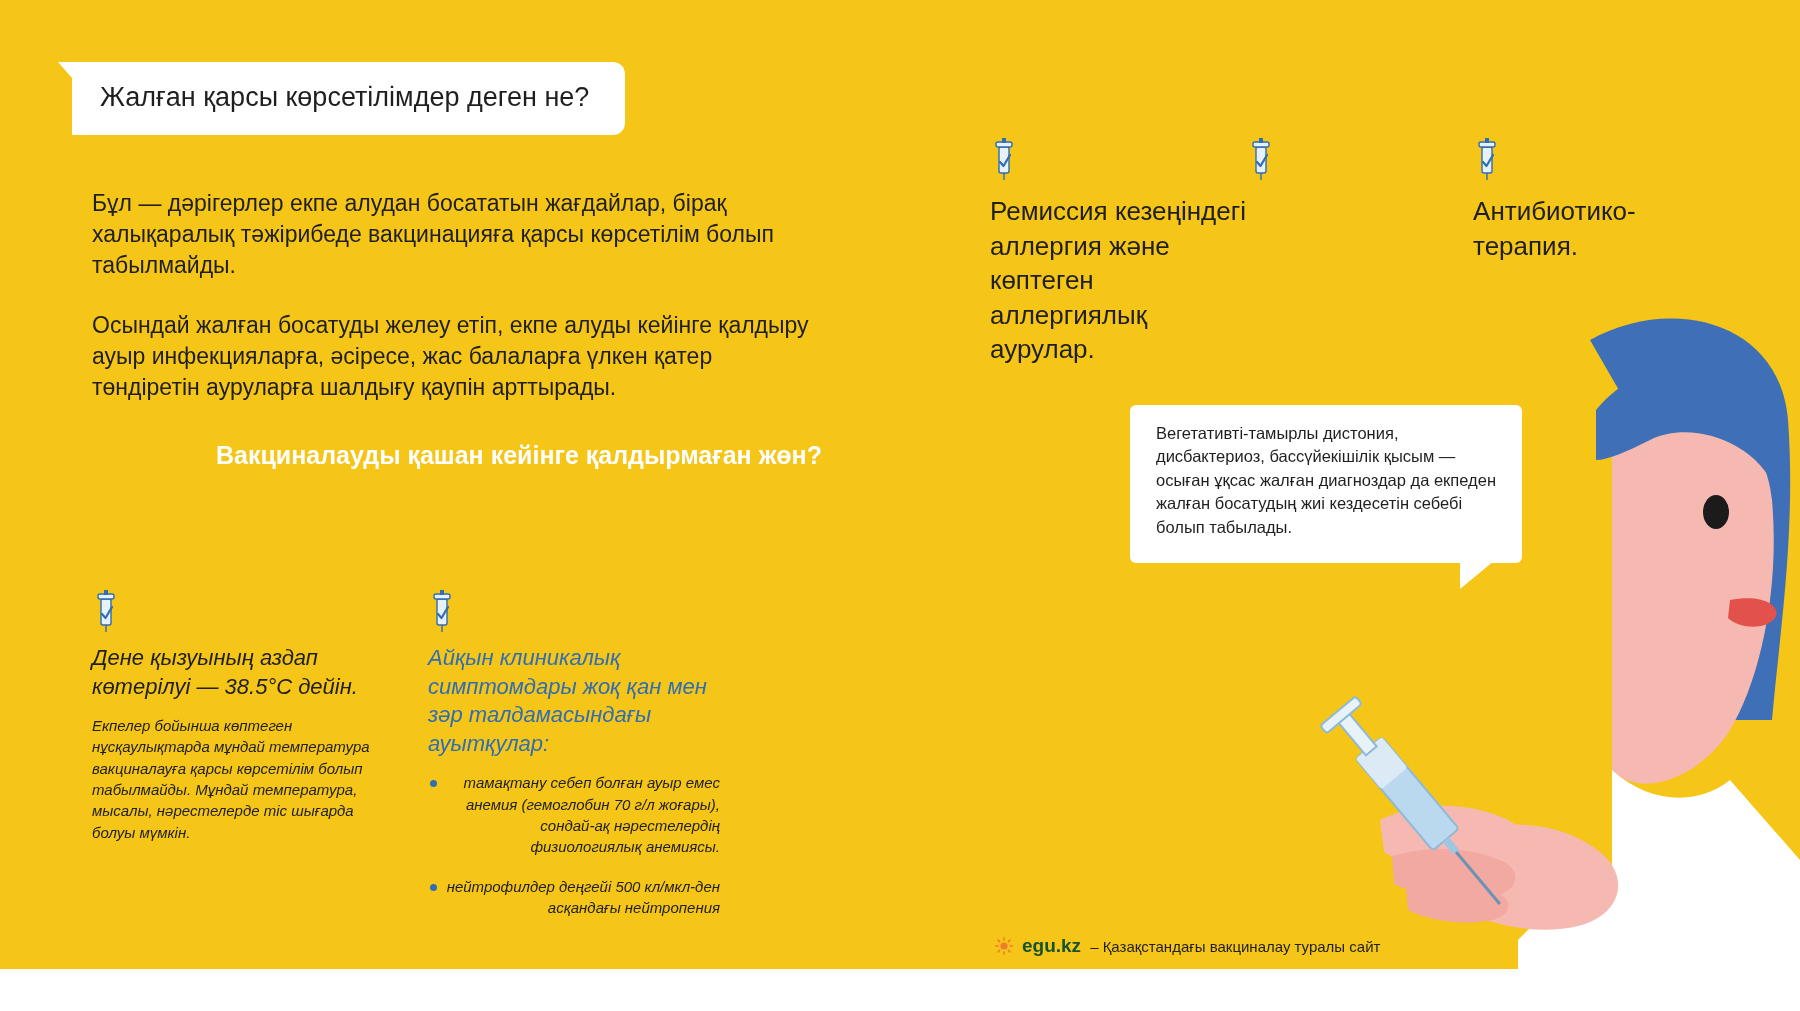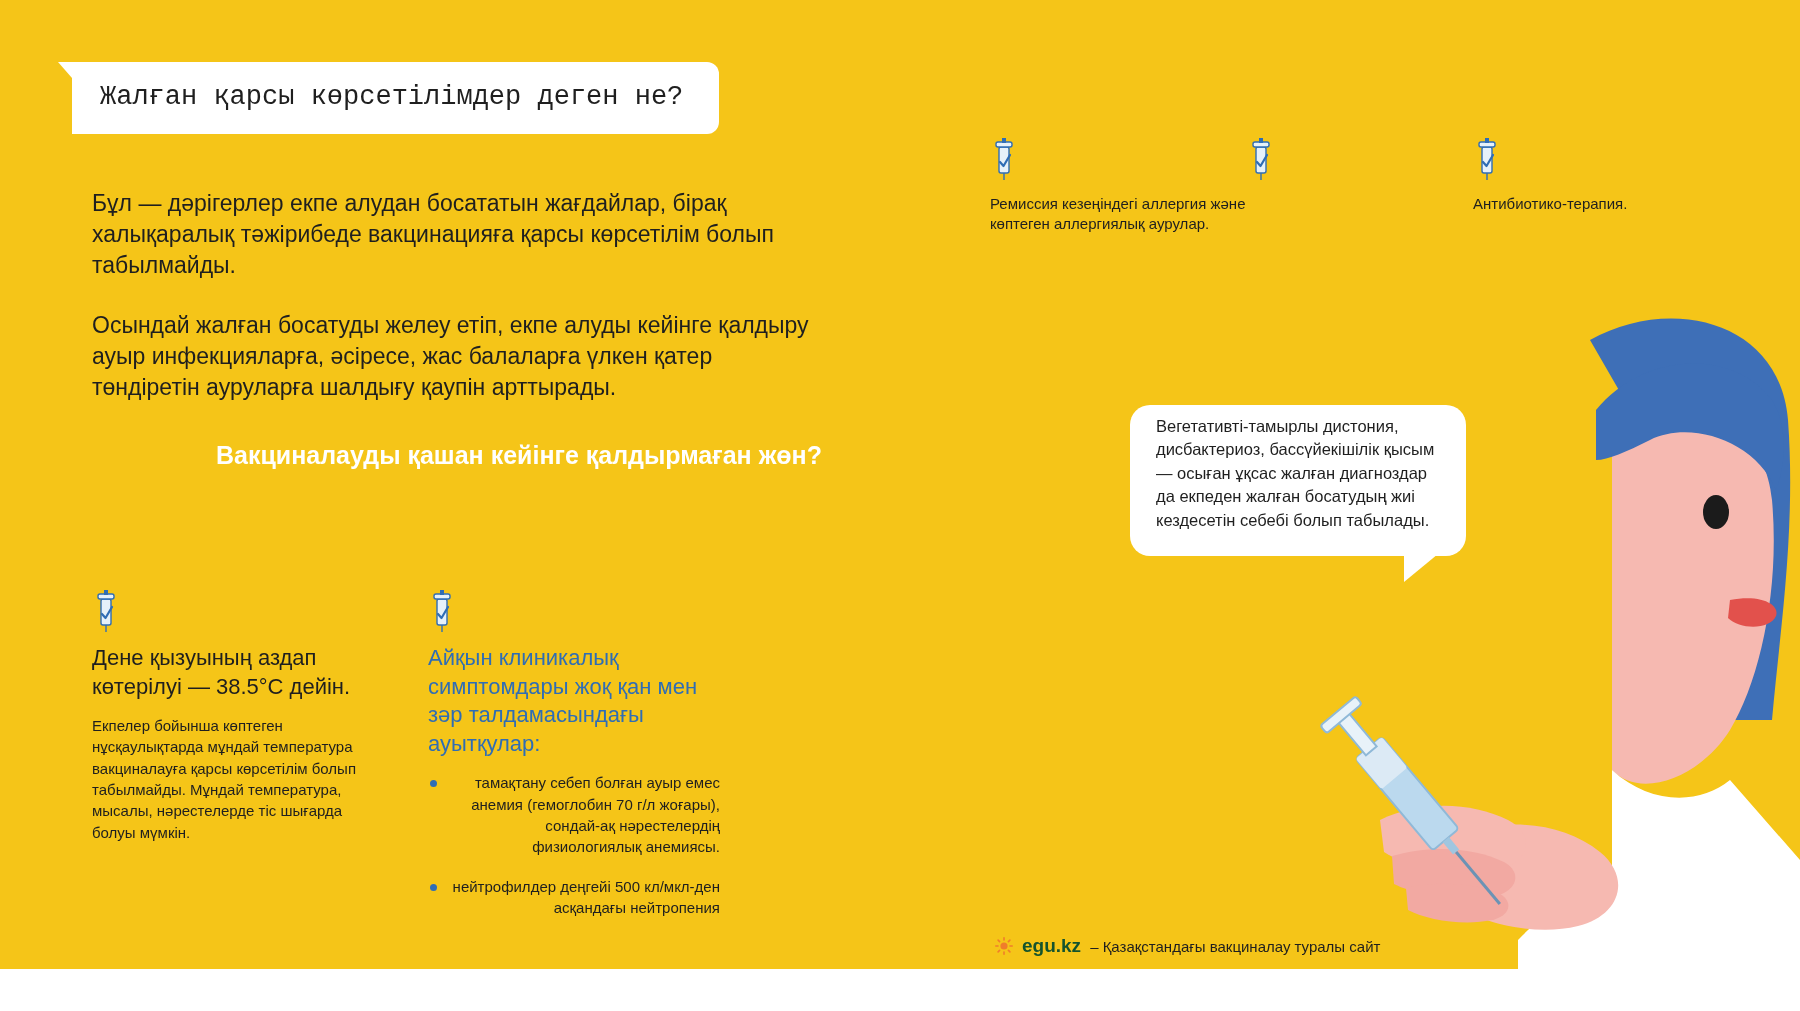"Жалған қарсы көрсетілімдер деген не?" .title-text { font-family: Liberation Mono, monospace -> none }
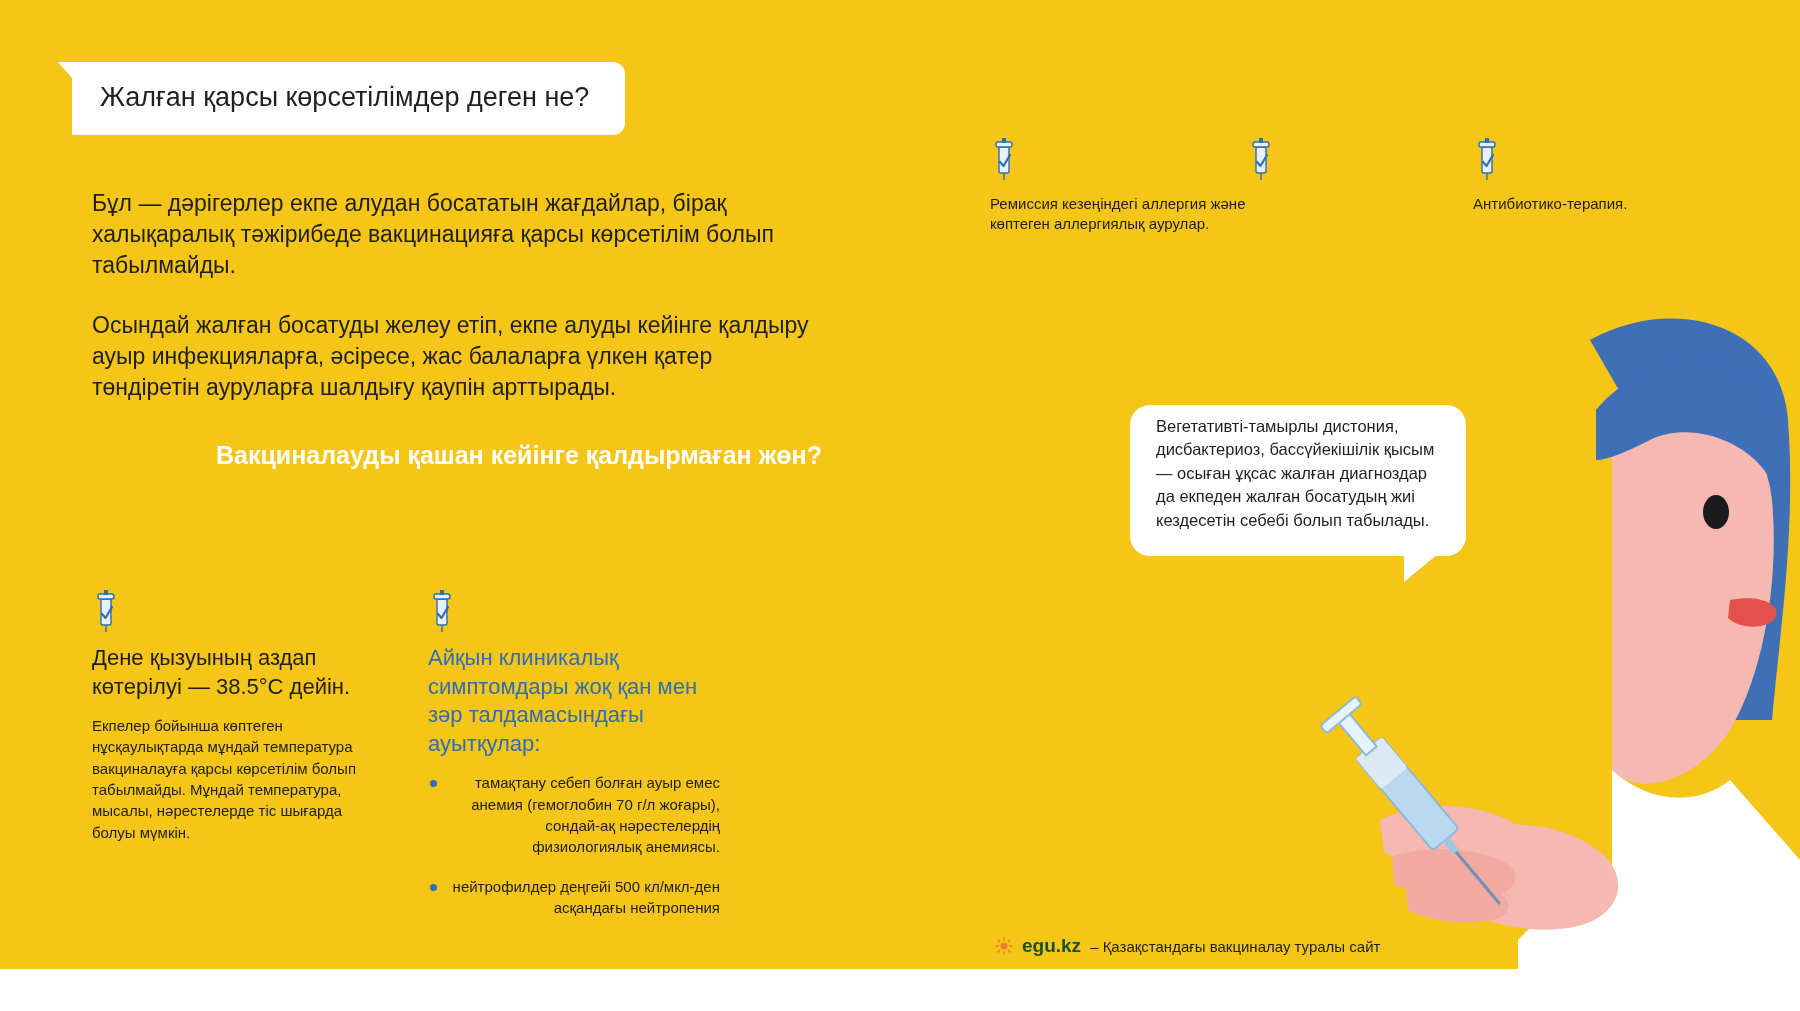"Ремиссия кезеңіндегі аллергия және" .ritem-t { font-size: 15px -> 26px }
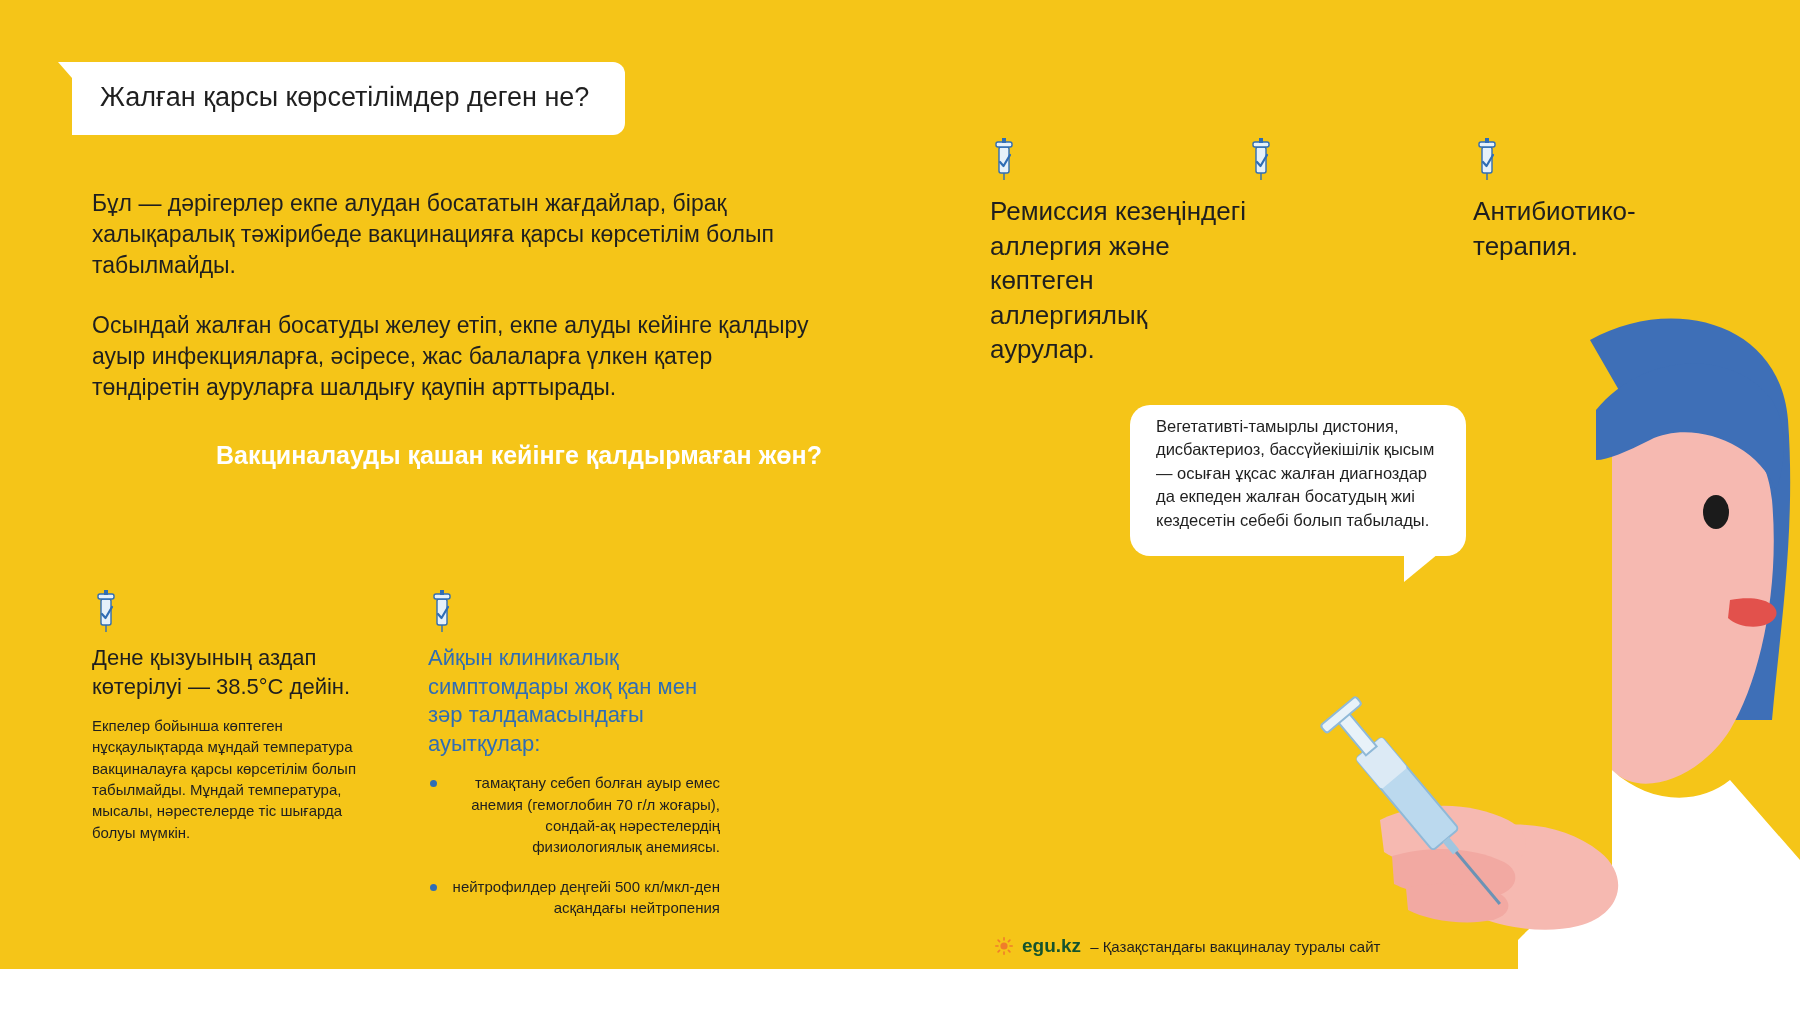"Вегетативті-тамырлы дистония," .note-bubble { border-radius: 20px -> 6px; padding: 10px 26px 24px 26px -> 17px 26px 24px 26px; width: 336px -> 392px }
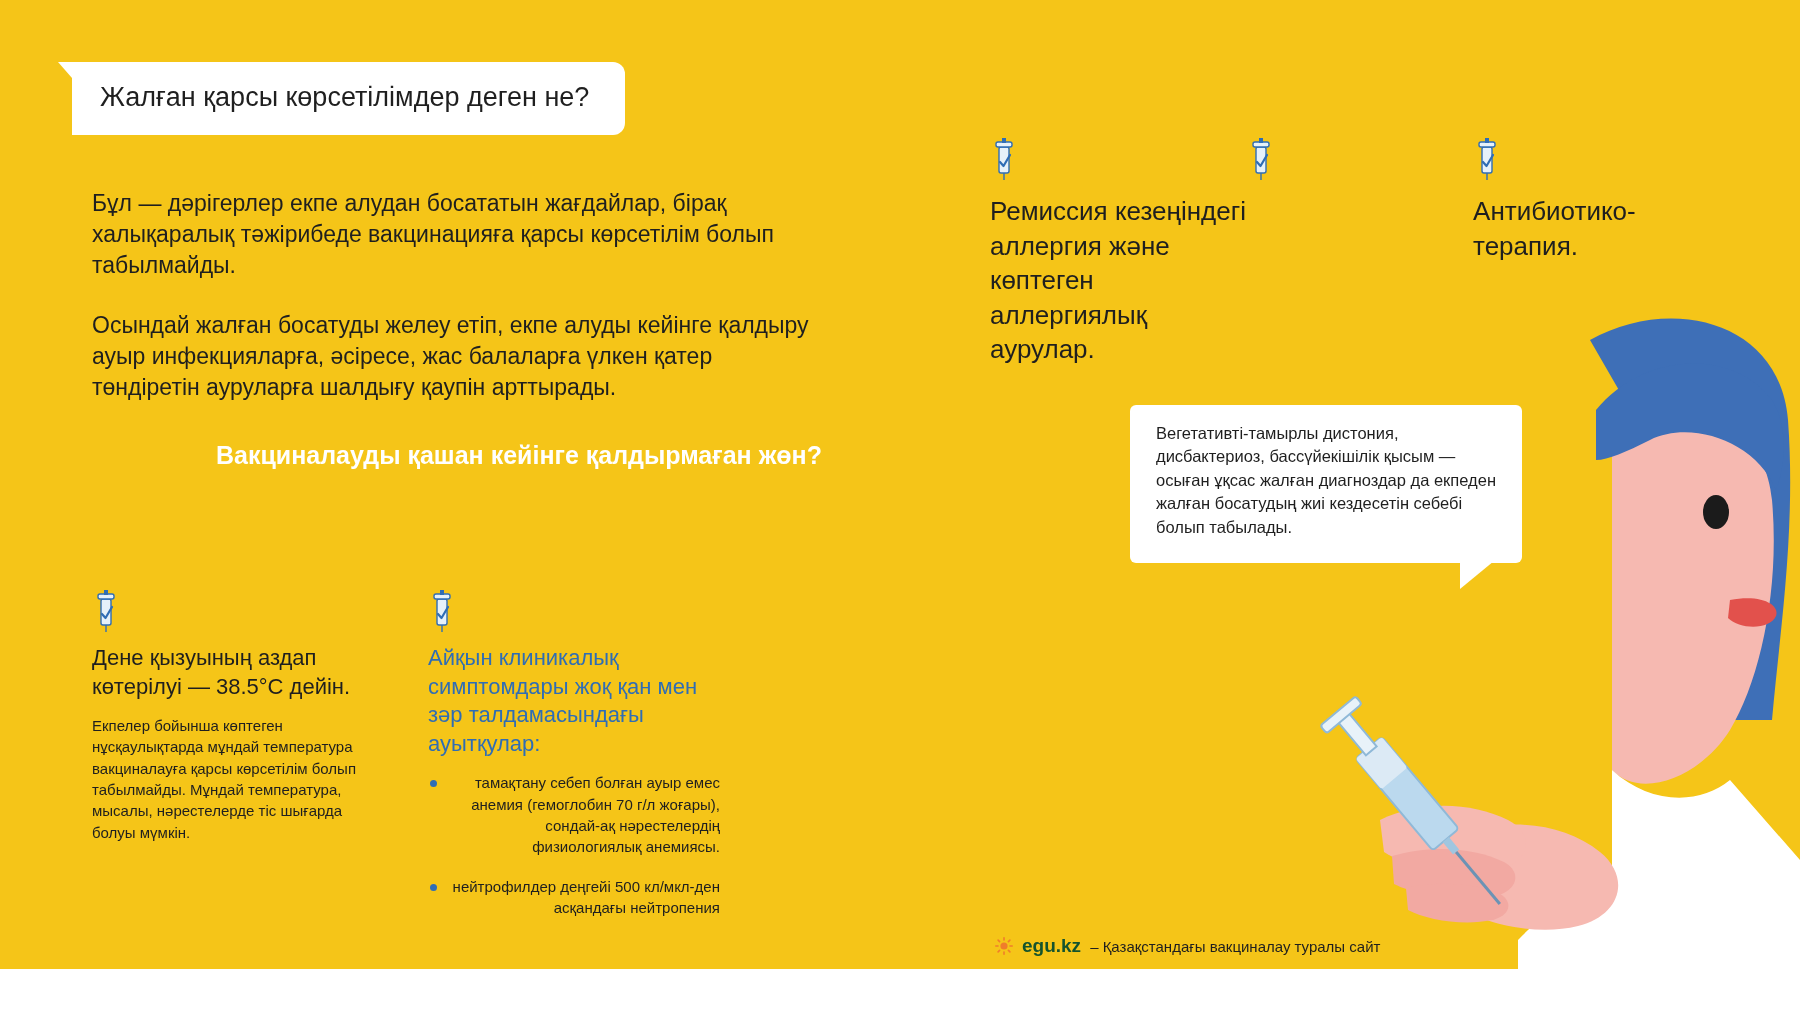"Дене қызуының аздап көтерілуі —" .cards-row { font-style: none -> italic }
